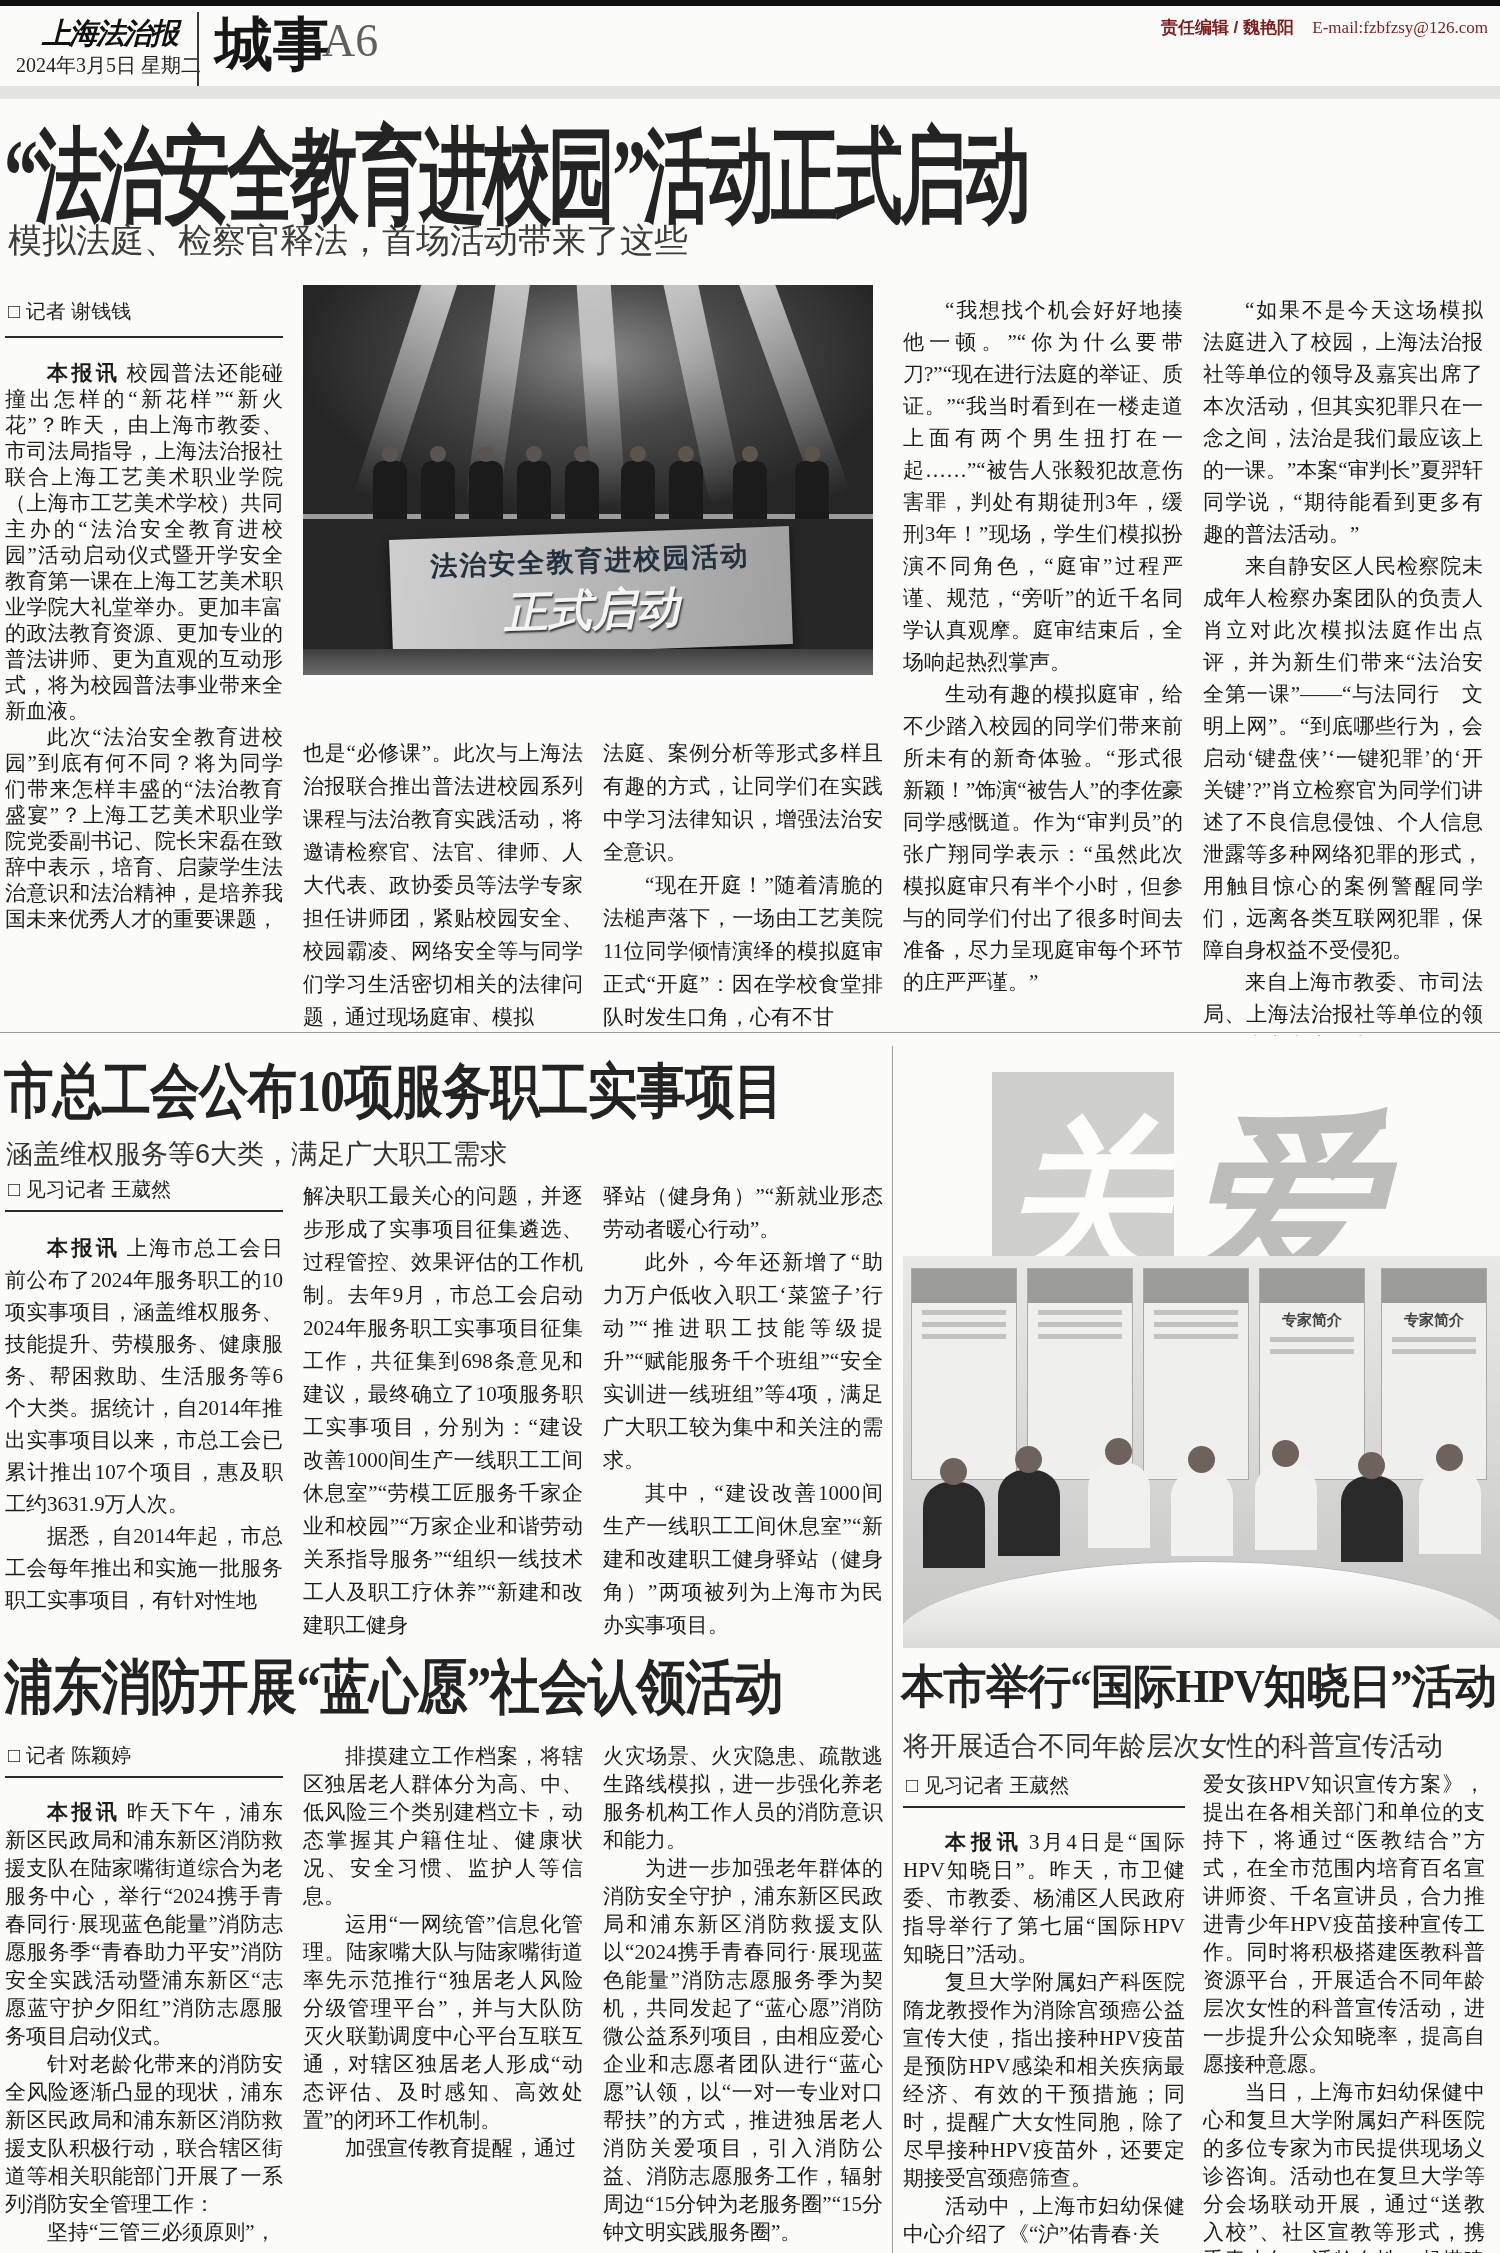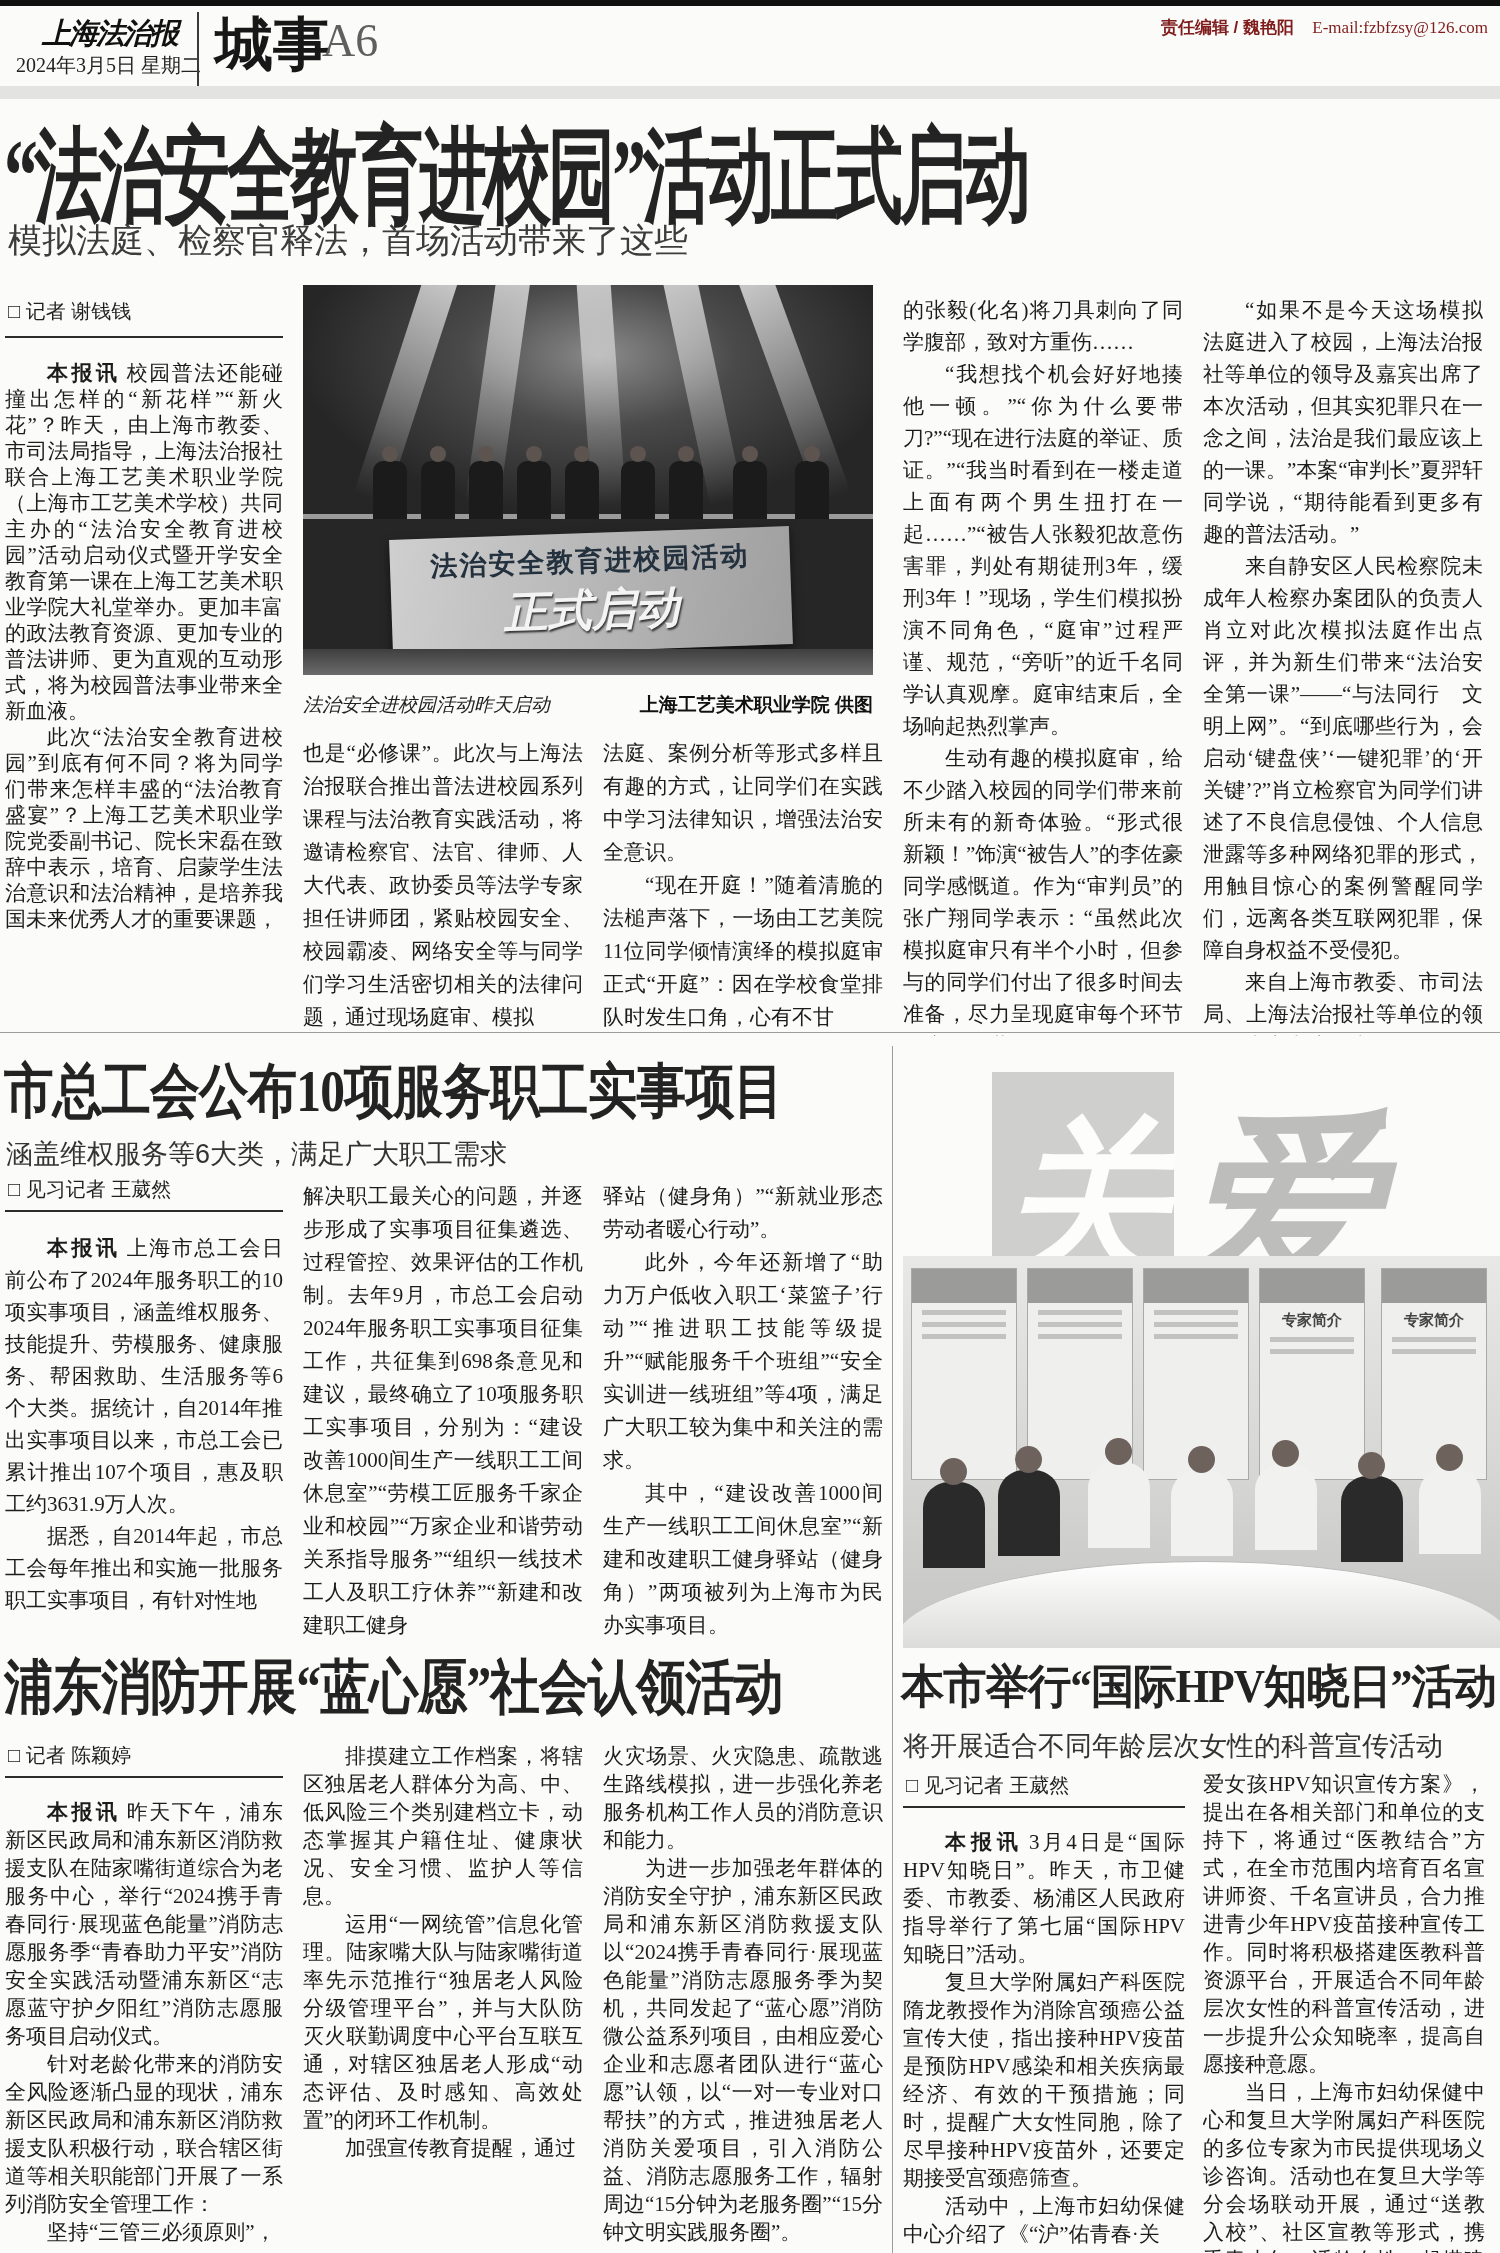"的张毅(化名)将刀具刺向了同学腹部，致对方重伤……" p { html: <p>的张毅(化名)将刀具刺向了同学腹部，致对方重伤……</p> -> none }
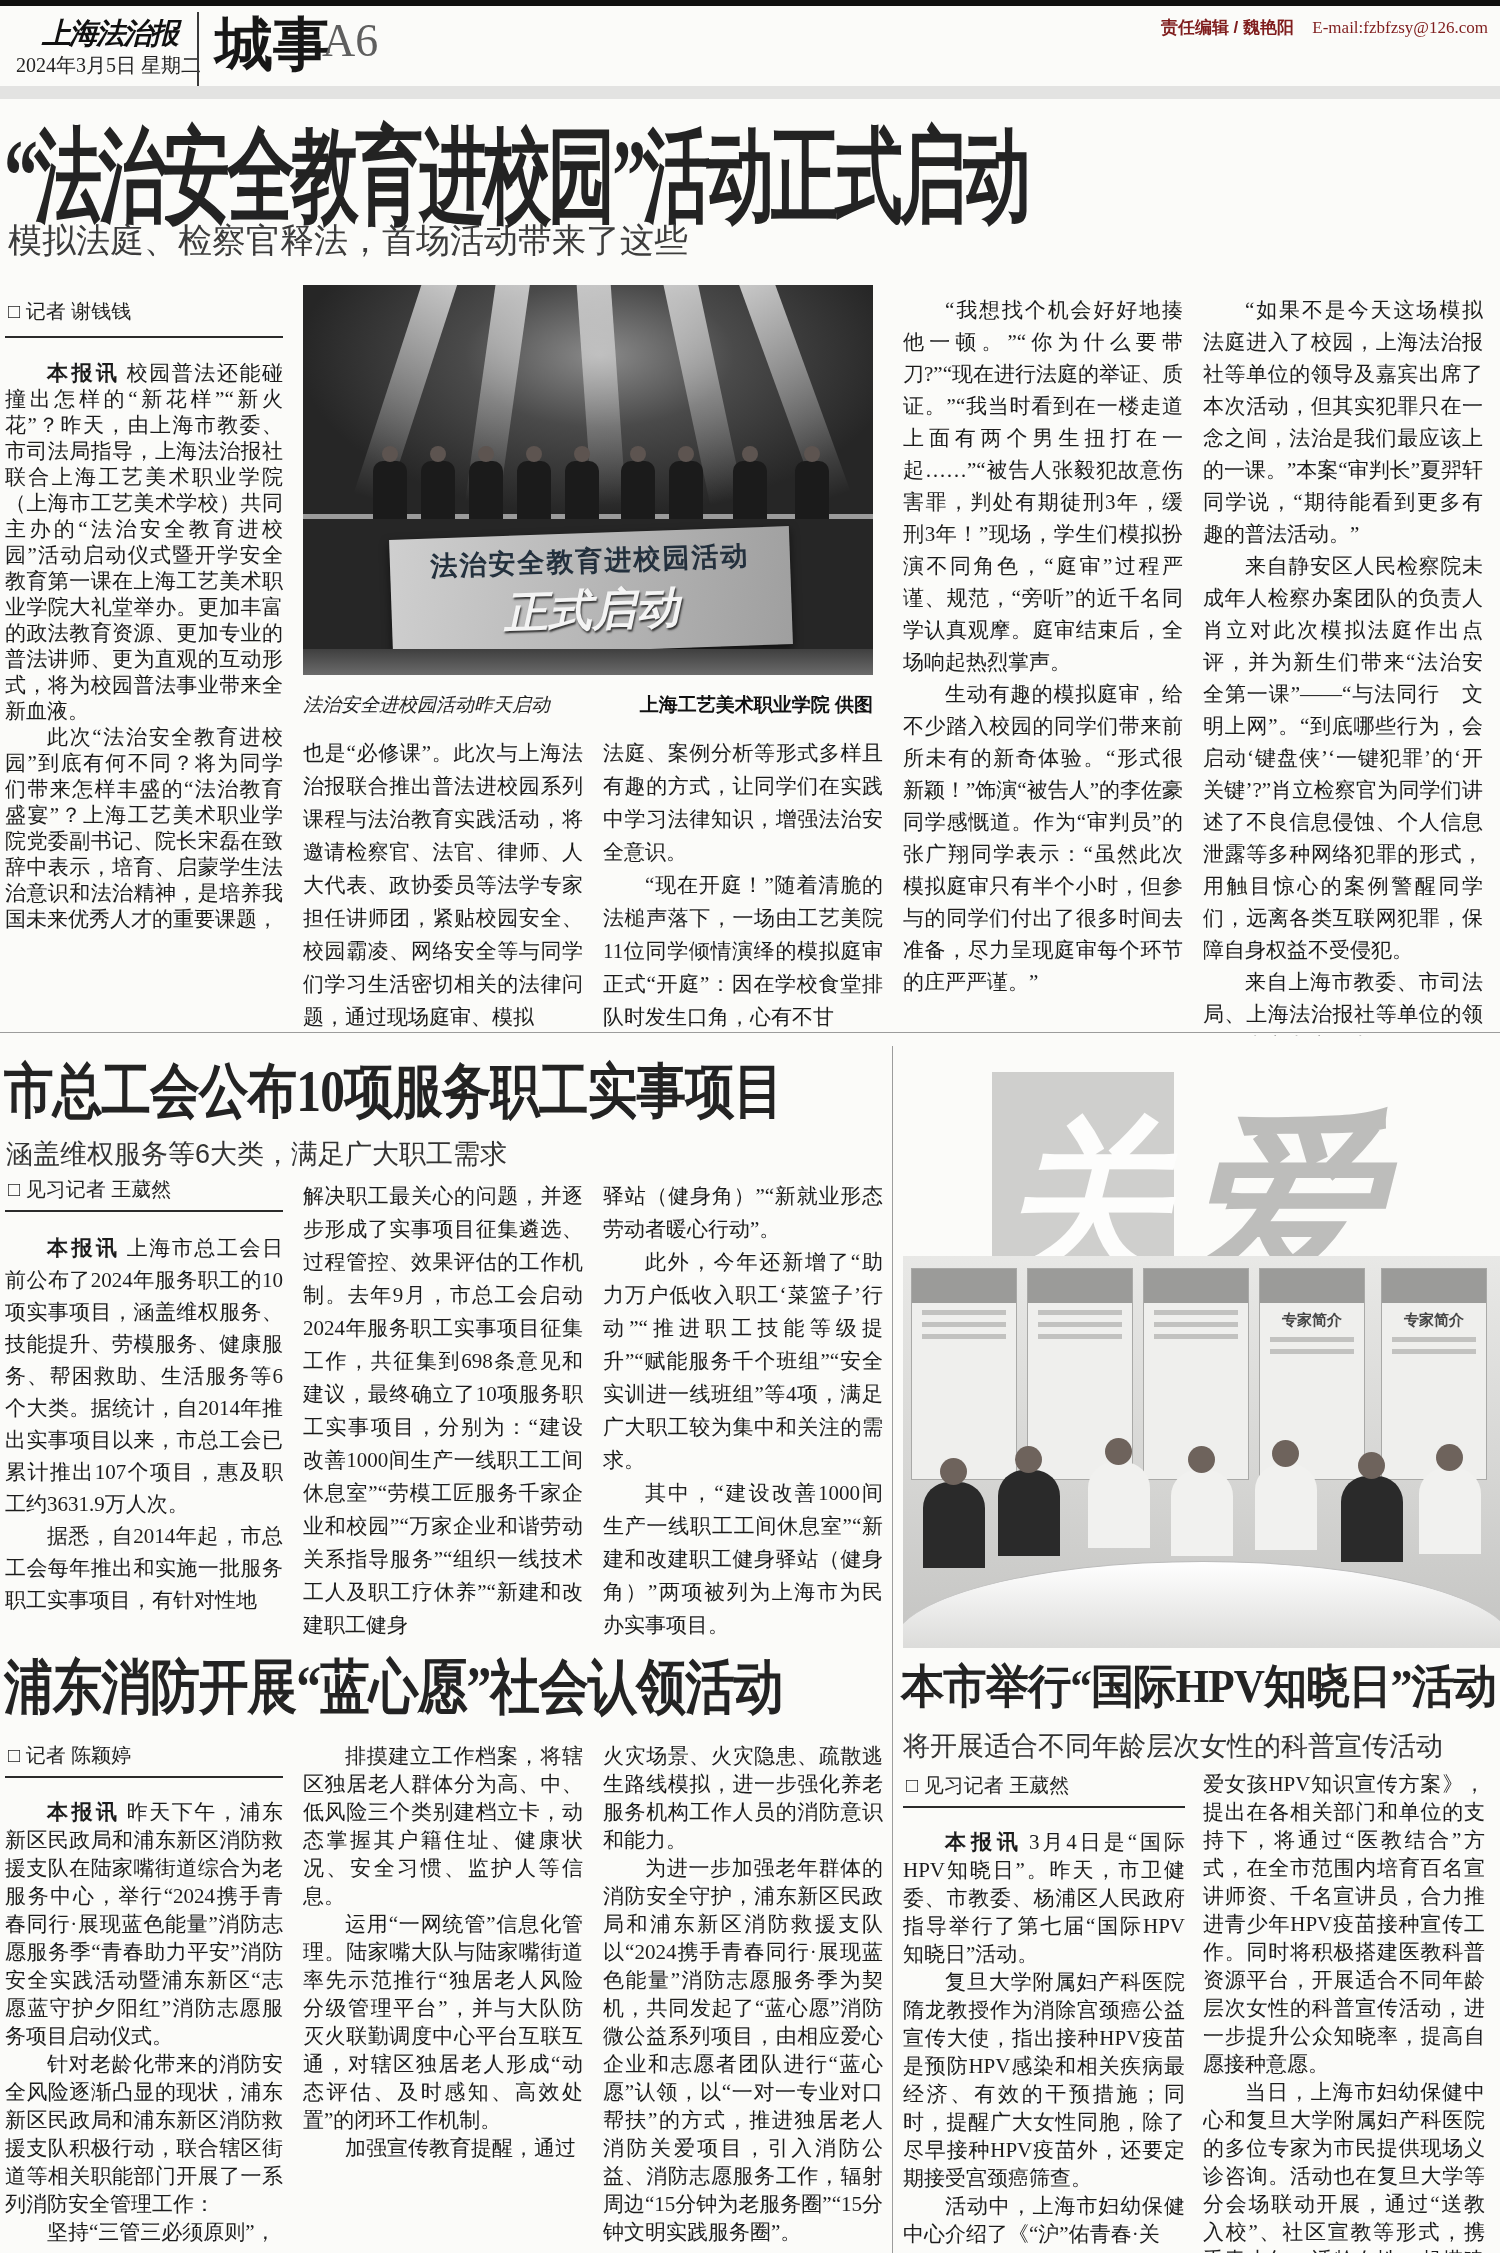"法治安全进校园活动昨天启动" div.abs { html: <div> <span>法治安全进校园活动昨天启动</span> <span>上海工艺美术职业学院 供图</span> </div> -> none }
